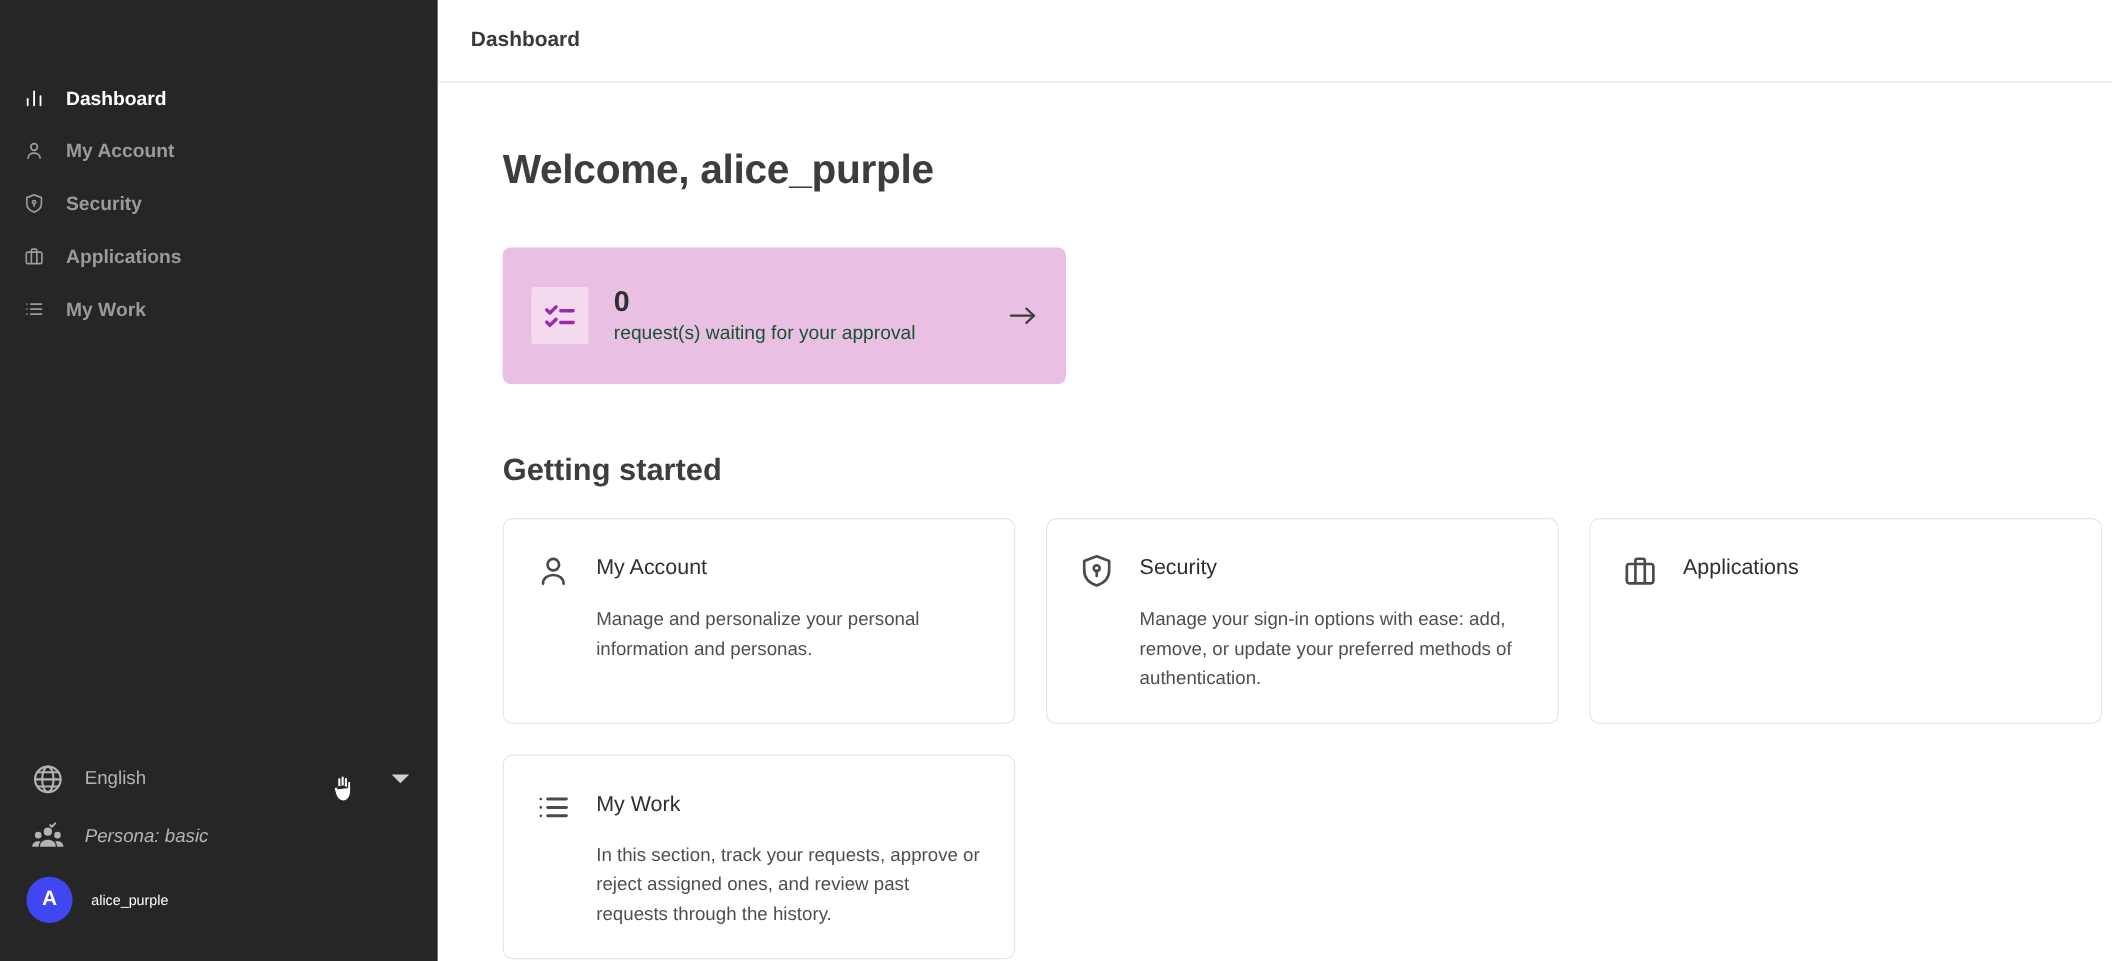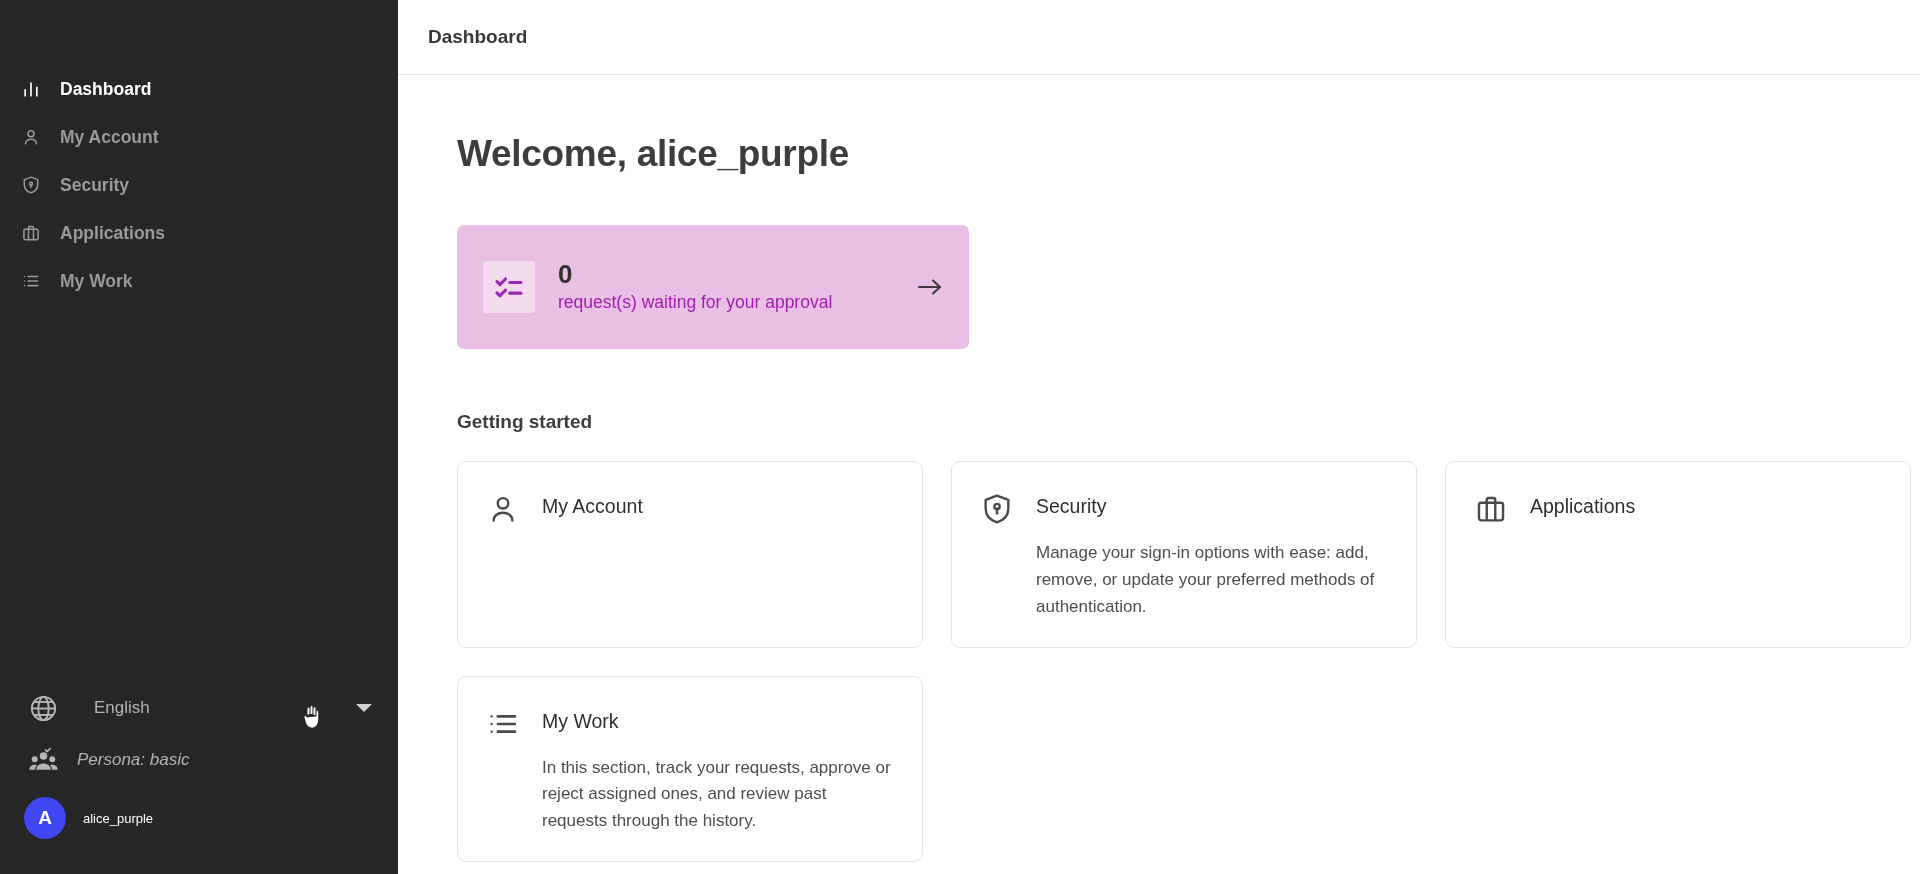"request(s) waiting for your approval" .approval-desc { color: #a21caf -> #14532d }
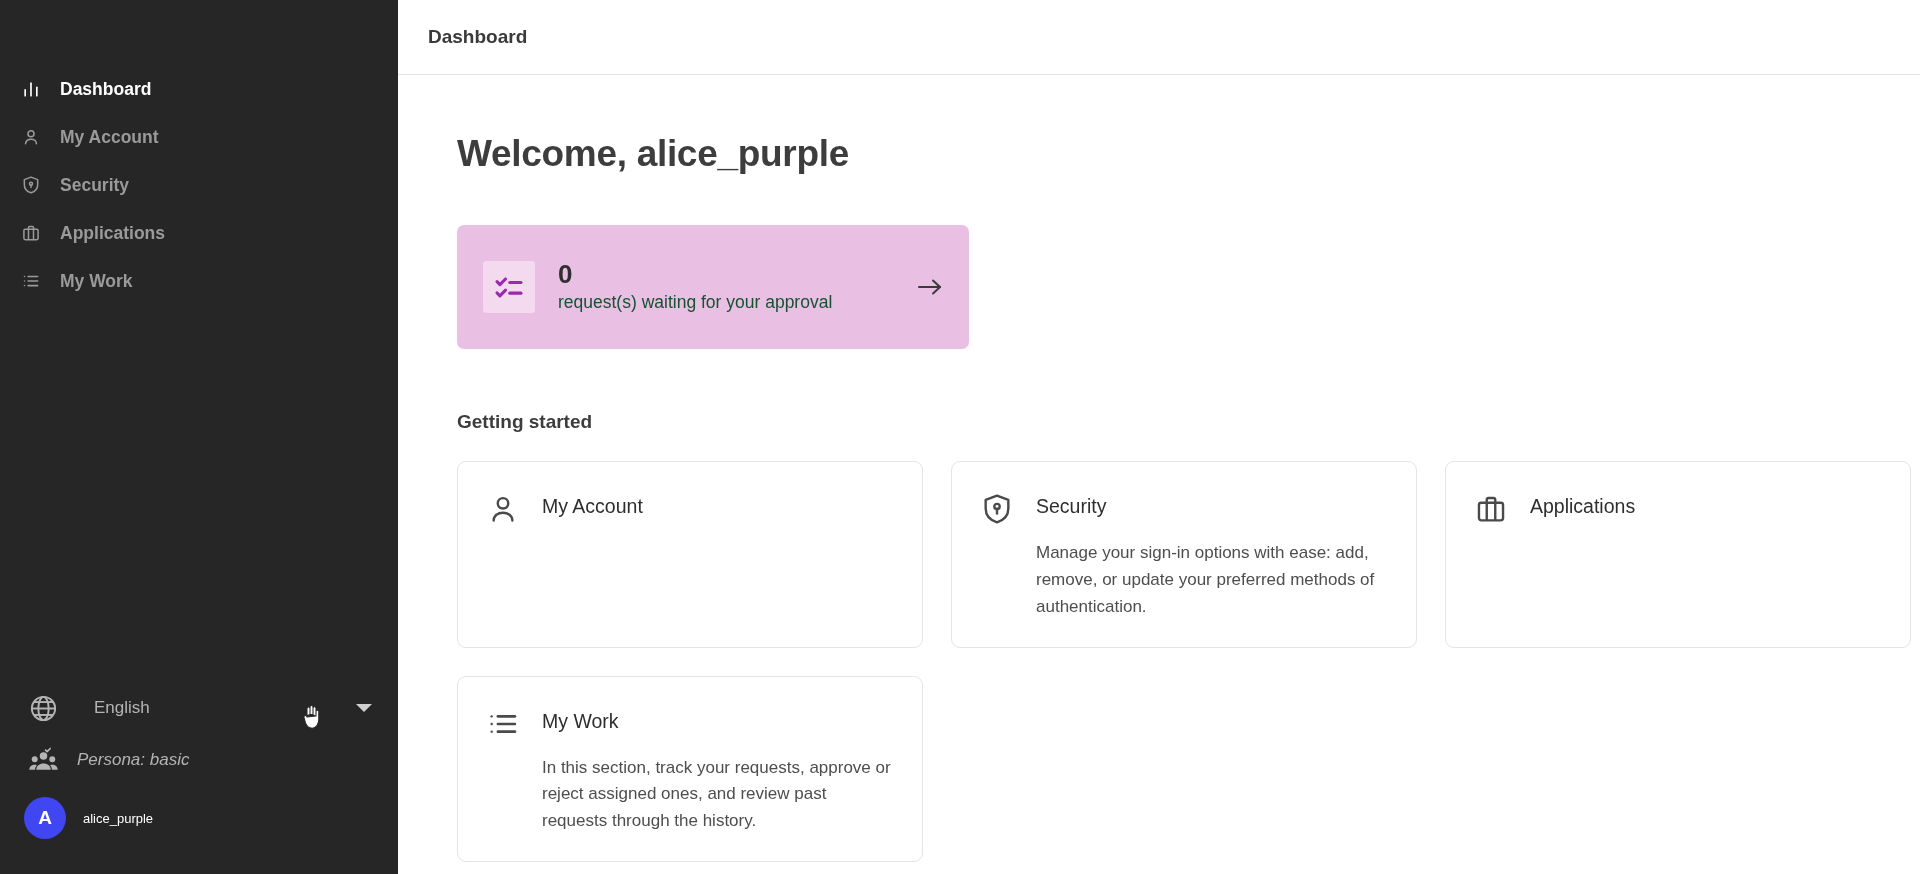"Getting started" .section-title { font-size: 19px -> 28px }
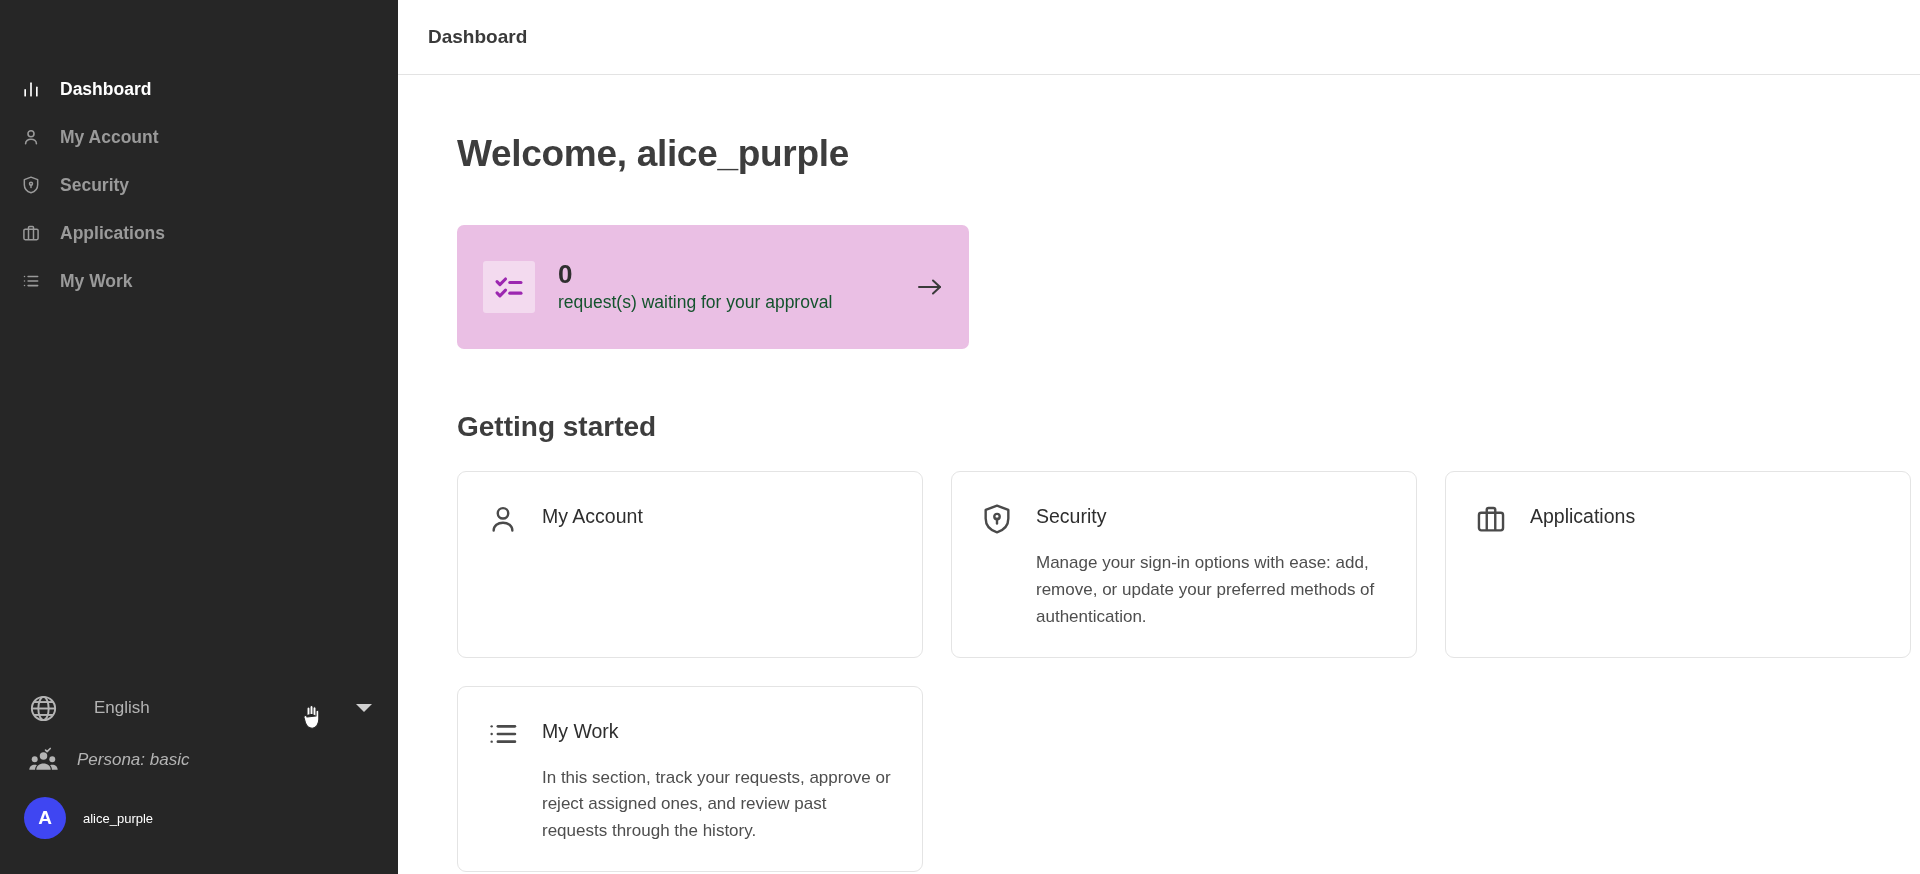"Manage and personalize your personal" div.card-desc { html: none -> <div>Manage and personalize your personal information and personas.</div> }
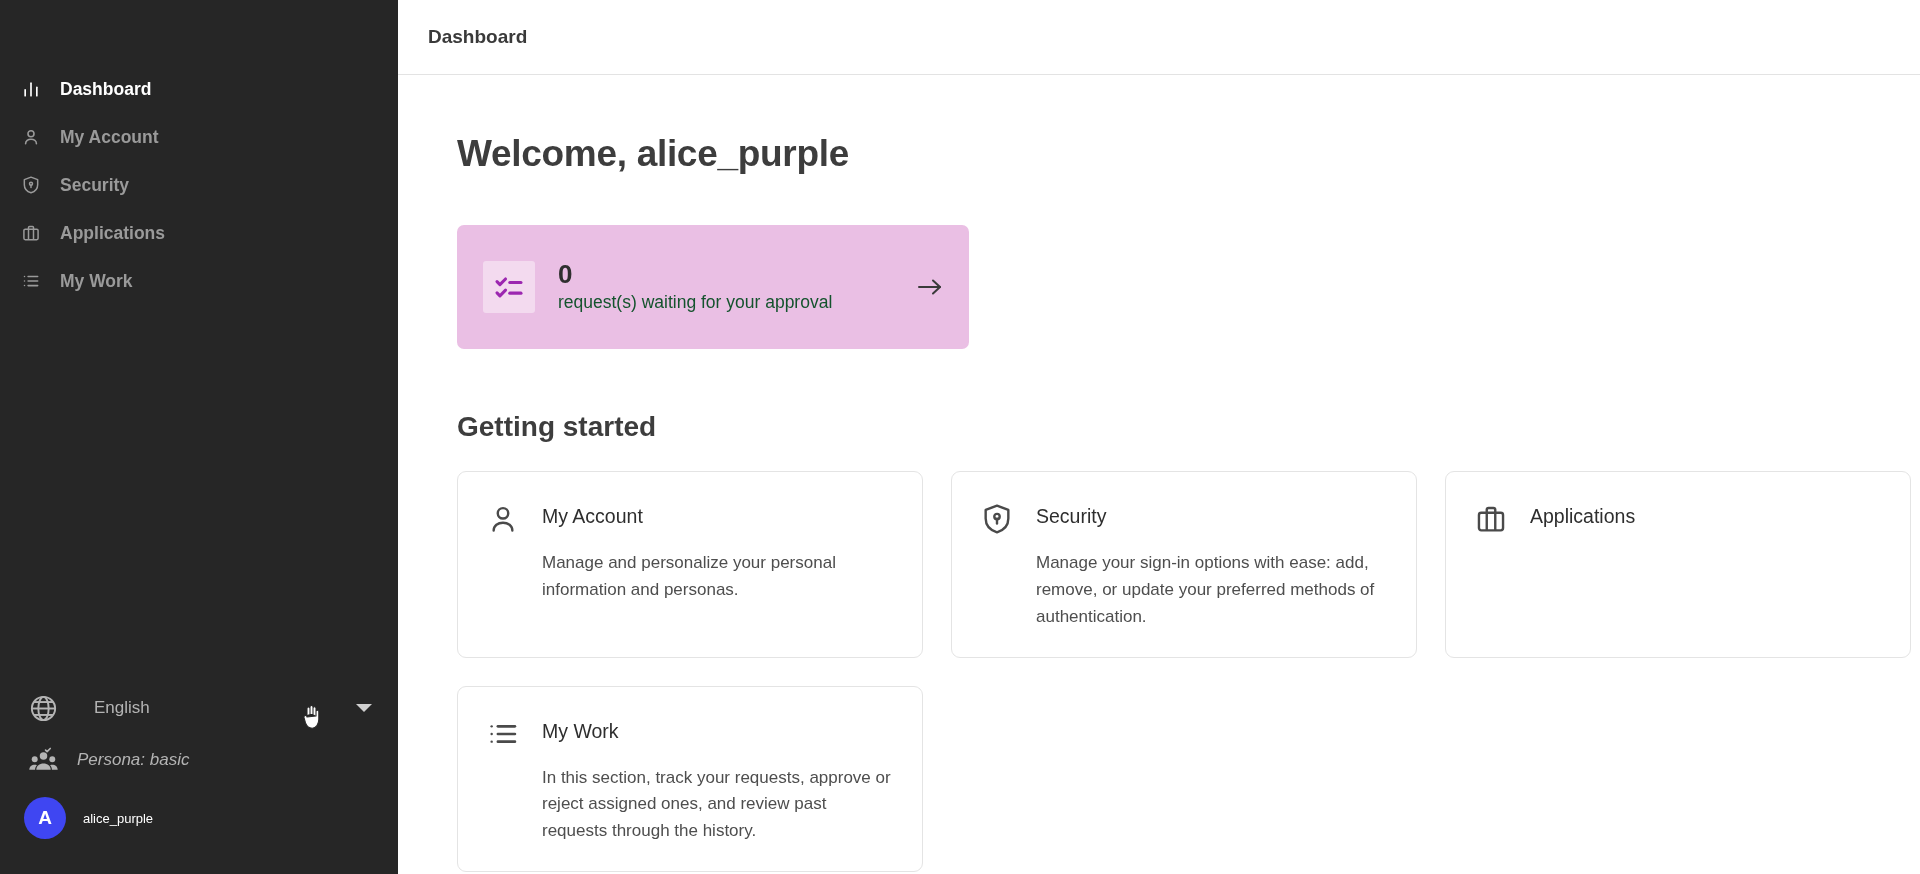"English" .lang-row { gap: 35px -> 18px }
